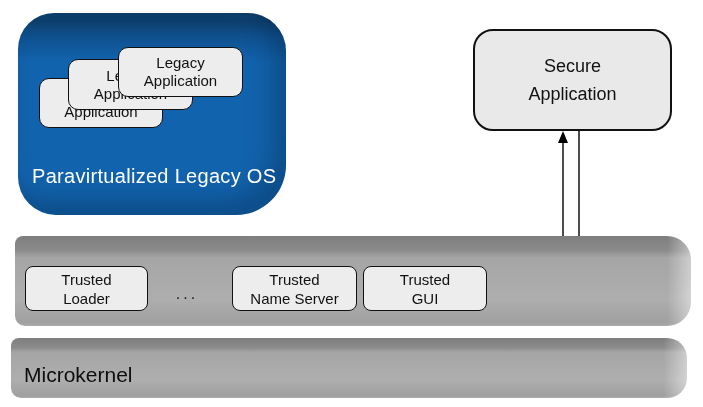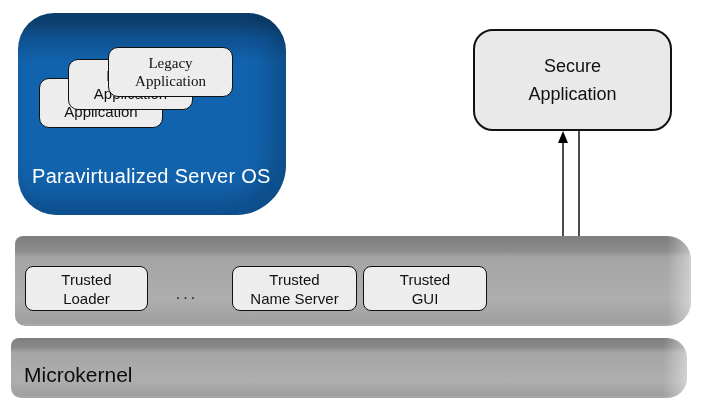"Legacy" .app-front { font-family: Liberation Serif, serif -> none; left: 90px -> 100px }
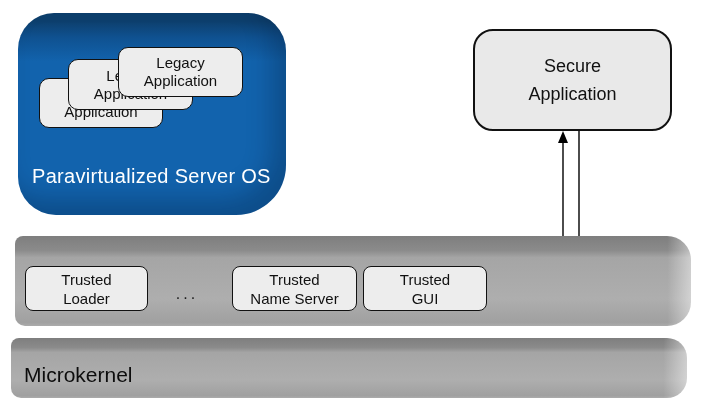"Paravirtualized Server OS" div.abs { text: Server -> Legacy }
